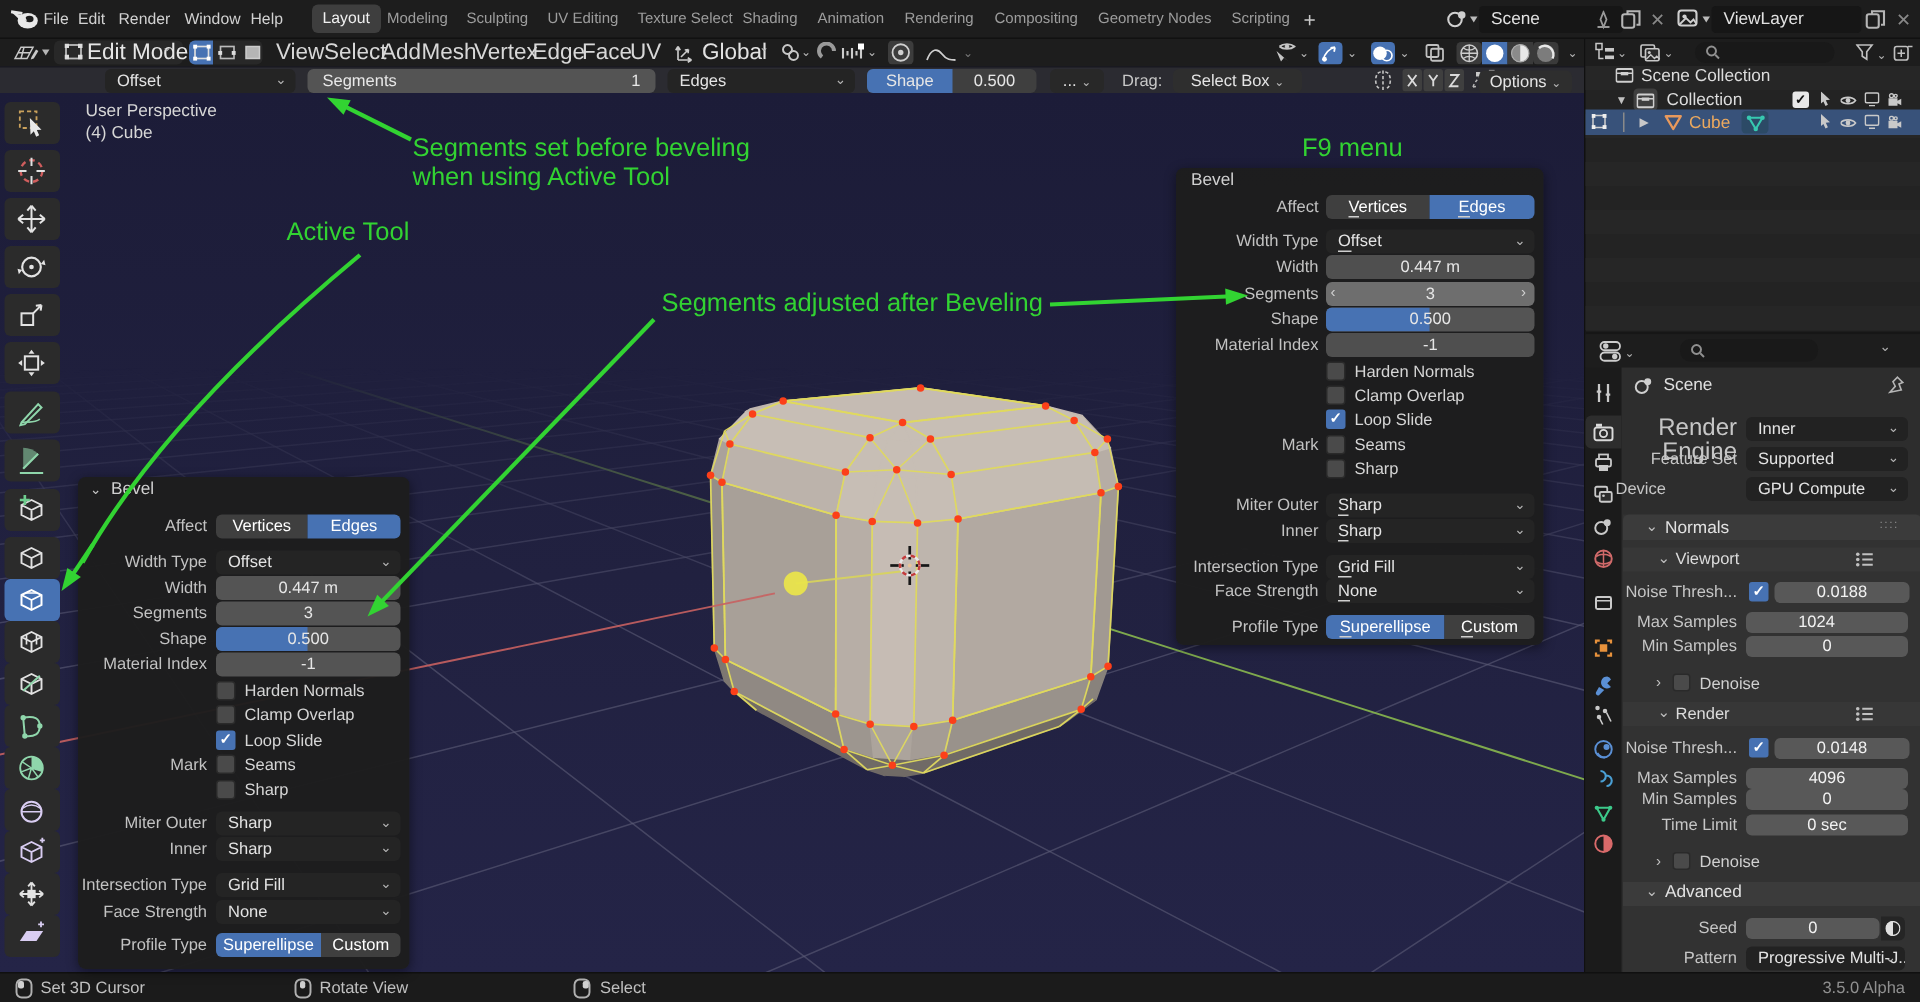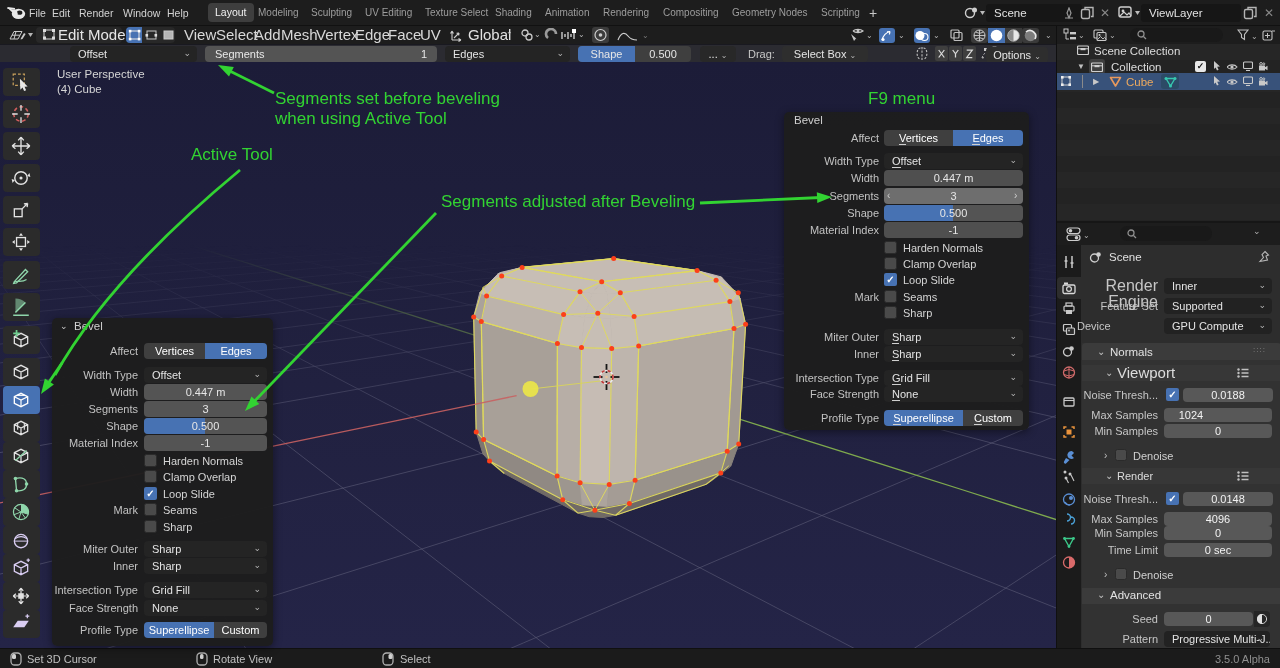"Viewport" span.abs { font-size: 15px -> 11px }
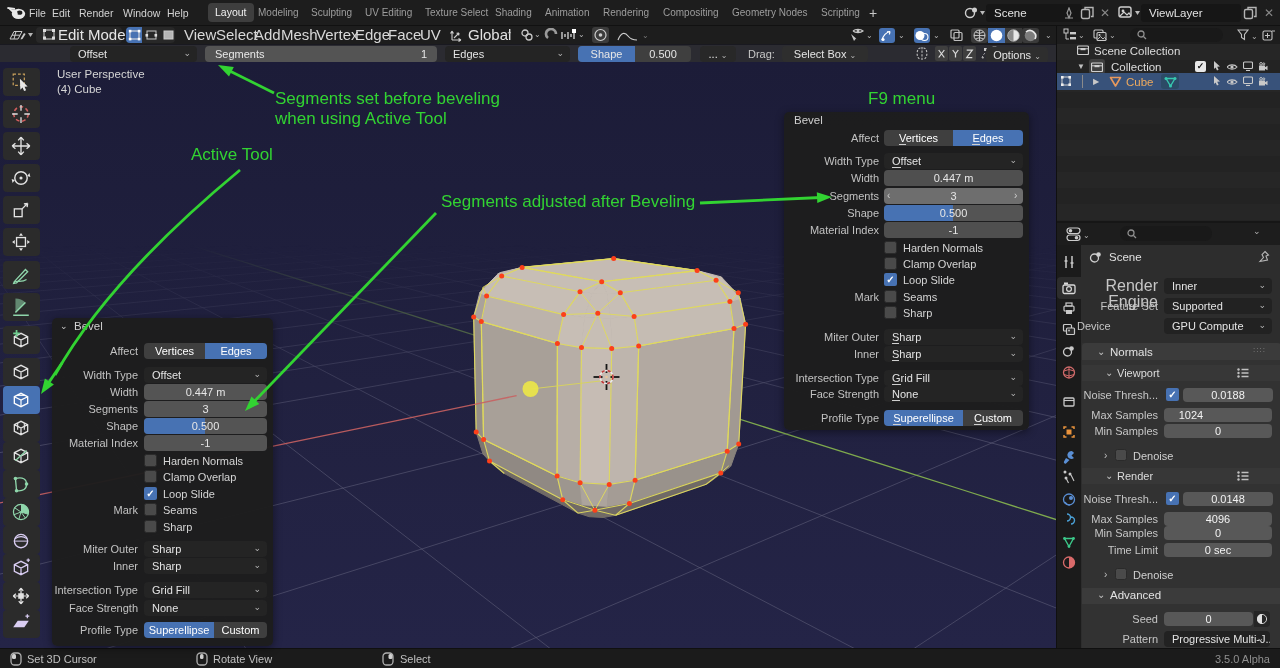"1024" span.abs { left: 90px -> 110px }
